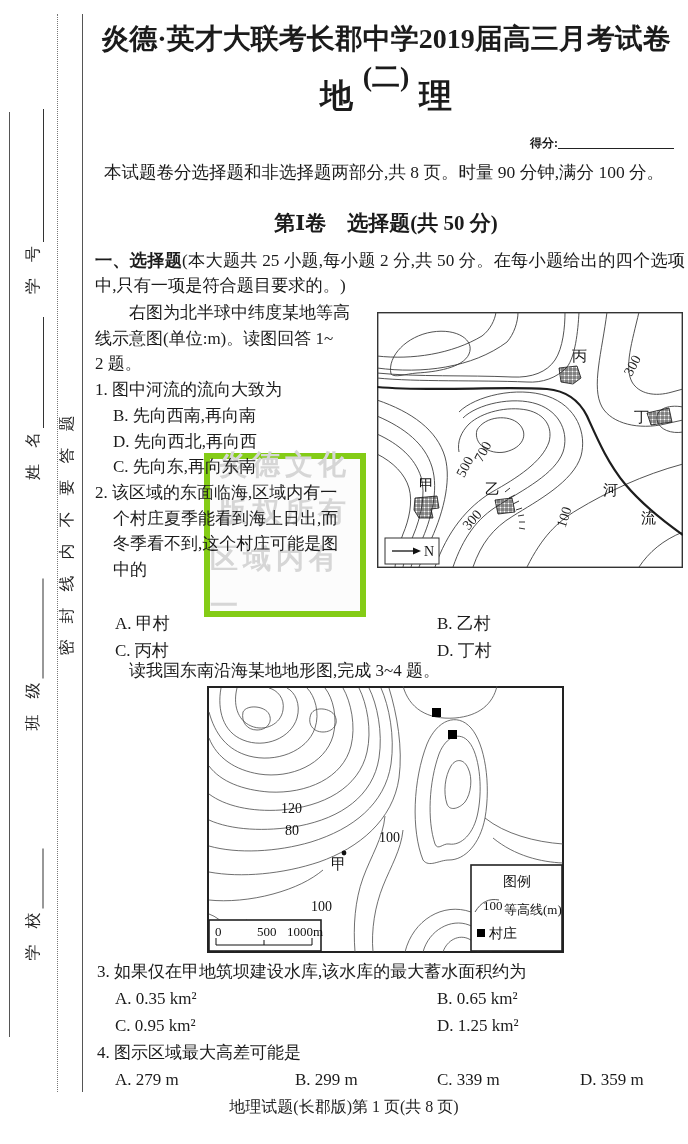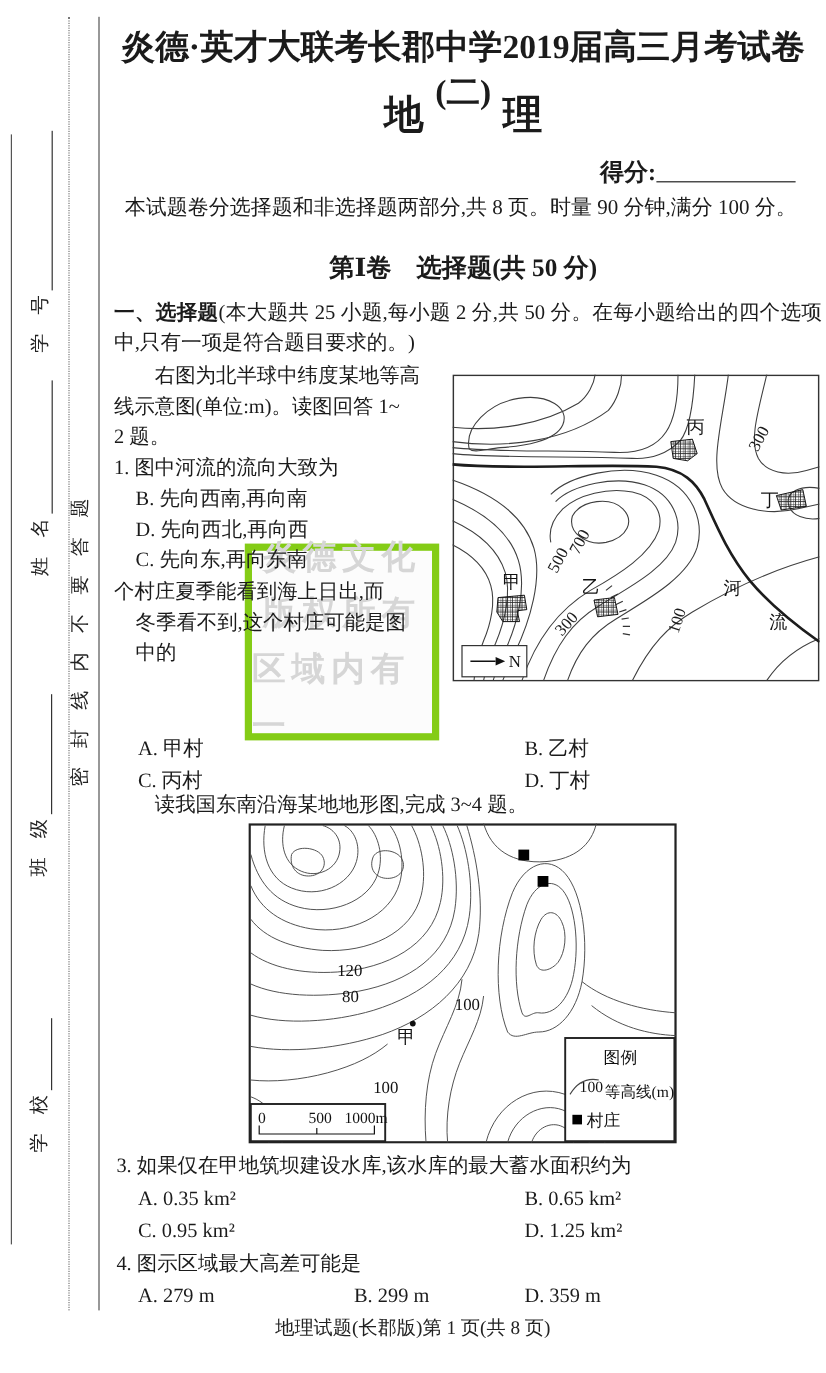"得分:" .score { font-size: 20px -> 12px; left: 500px -> 530px }
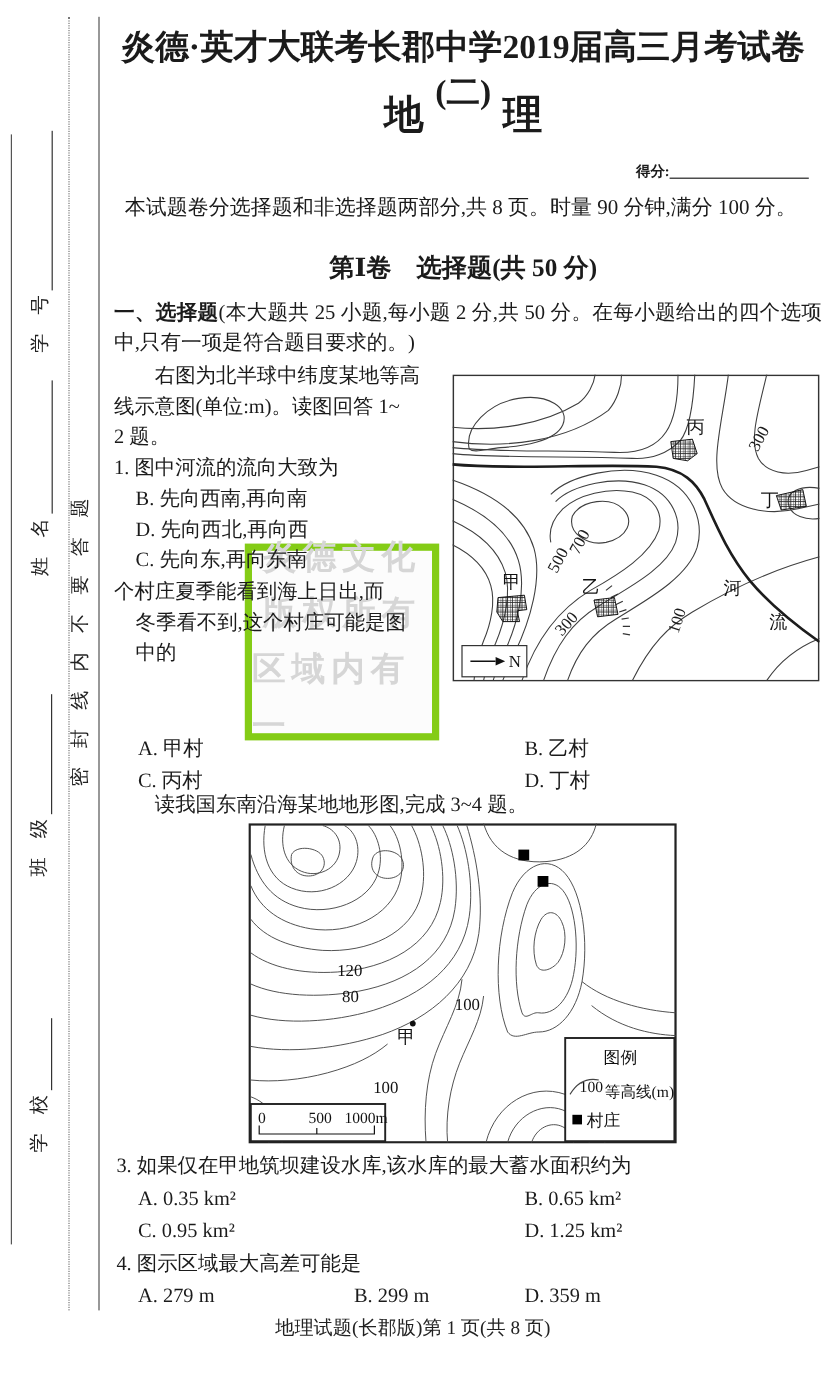"2. 该区域的东面临海,区域内有一" div.line { html: none -> <div>2. 该区域的东面临海,区域内有一</div> }
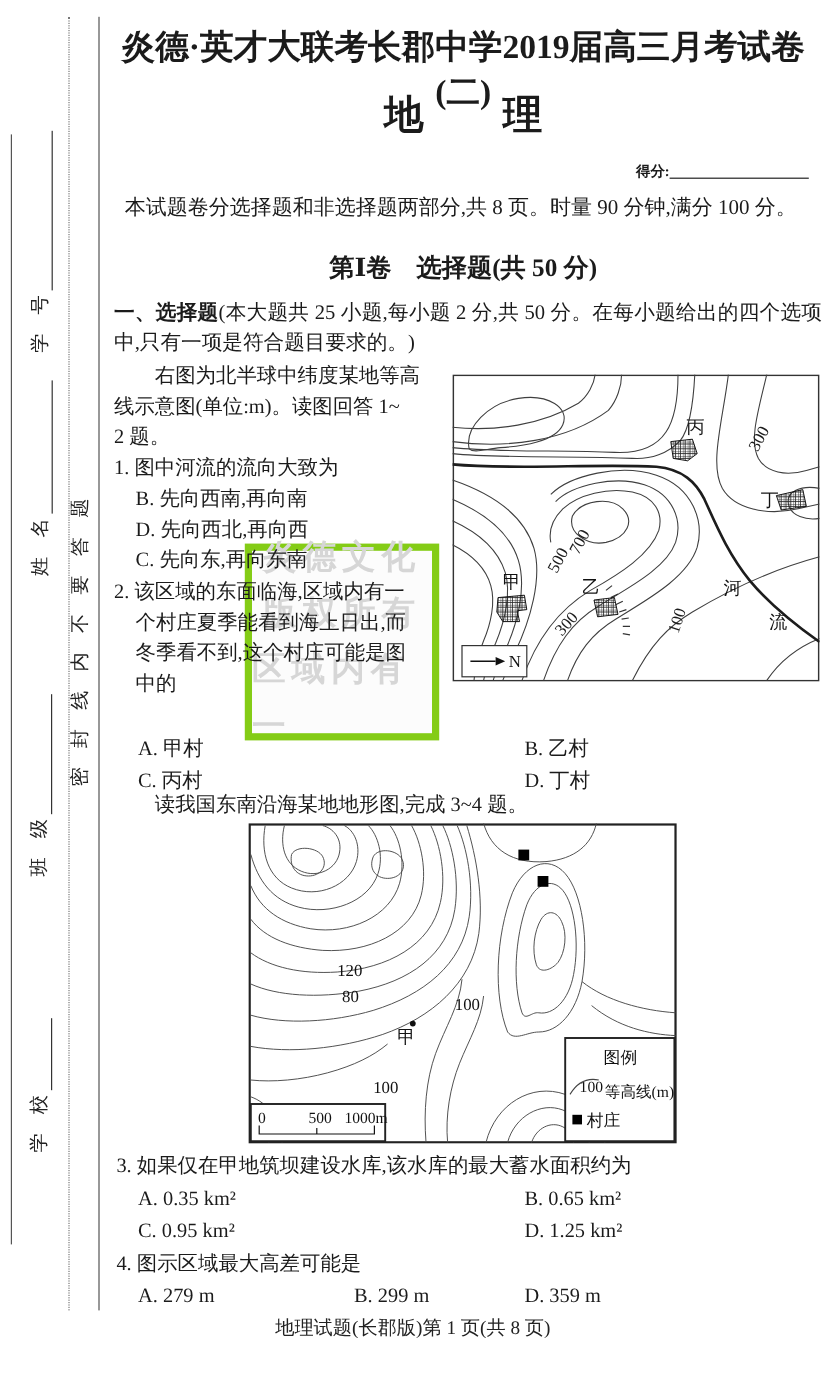"C. 339 m" div { html: none -> <div>C. 339 m</div> }
